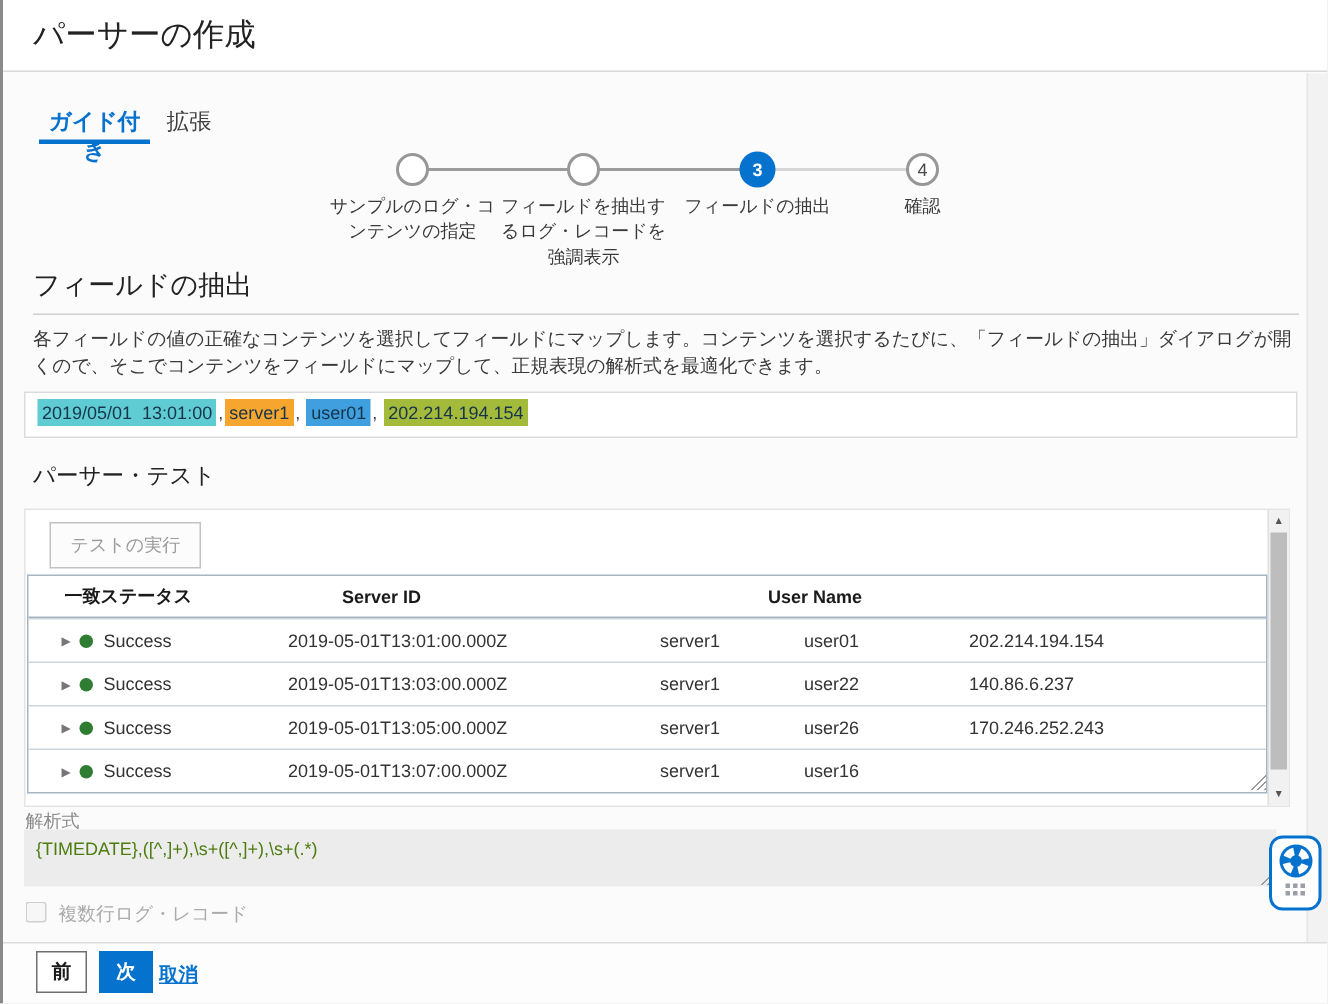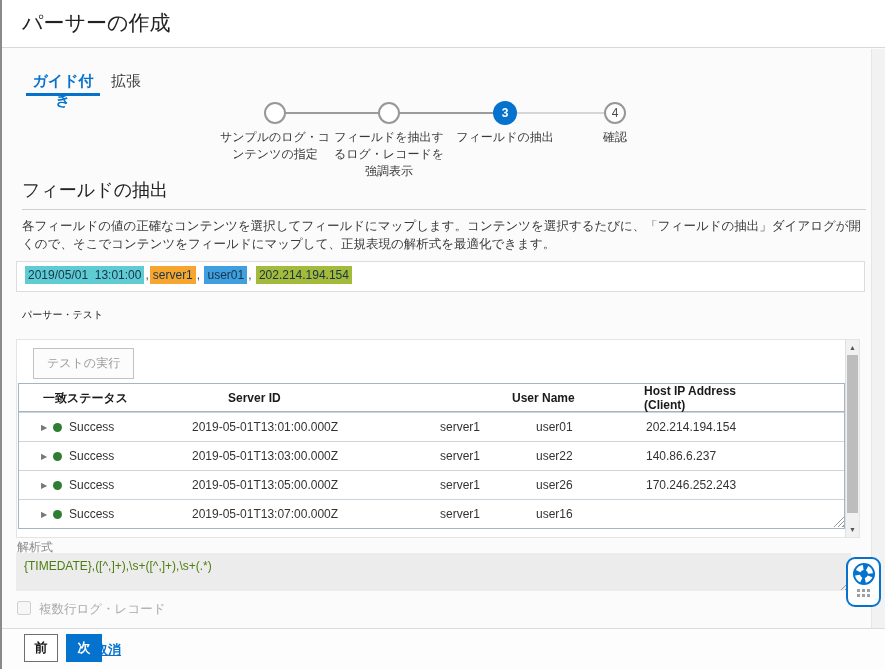"パーサー・テスト" .sec-h2 { font-size: 10px -> 15px }
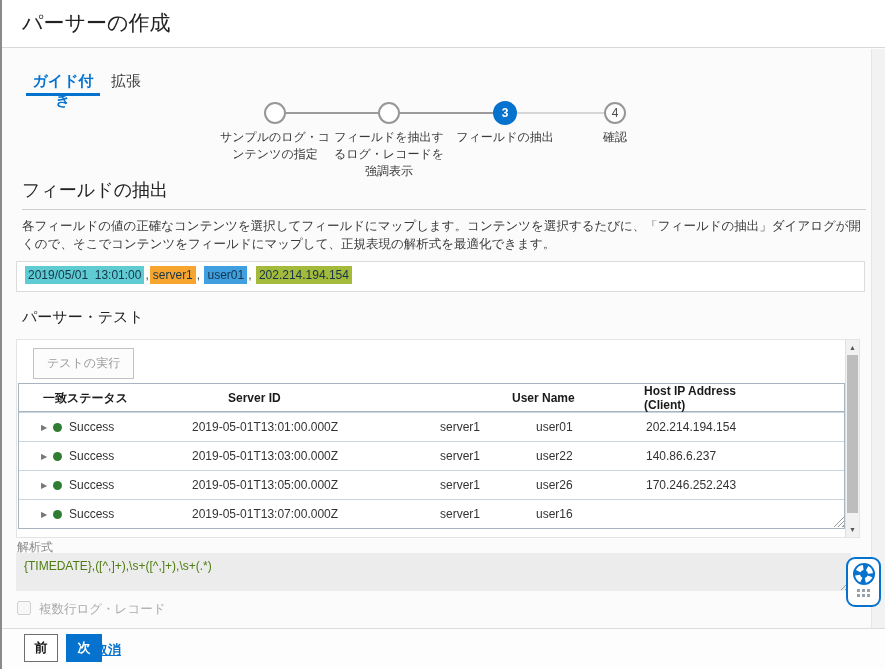"Host IP Address (Client)" div { html: <div>Host IP Address (Client)</div> -> none }
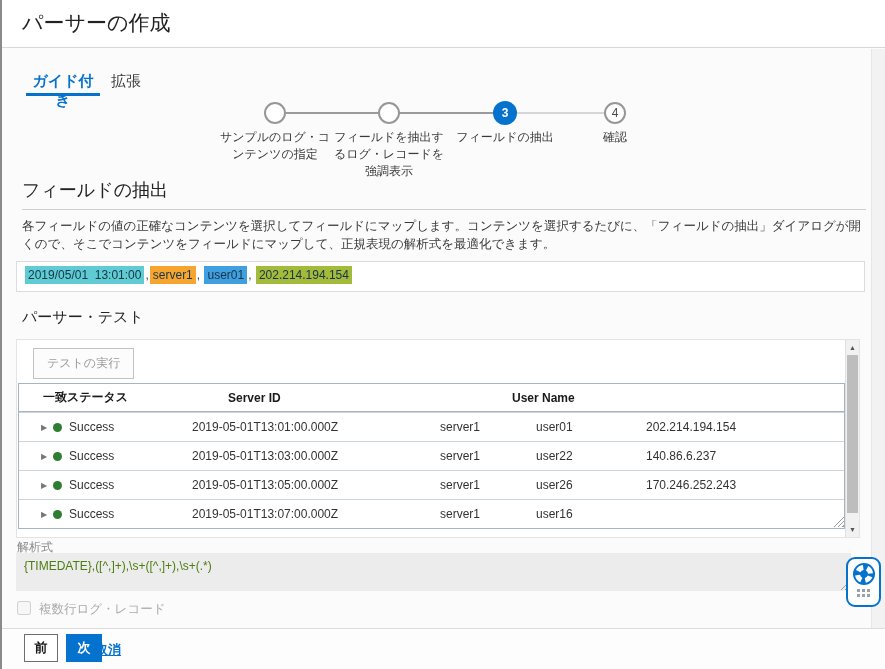"取消" .lnk-cancel { left: 93px -> 104px }
